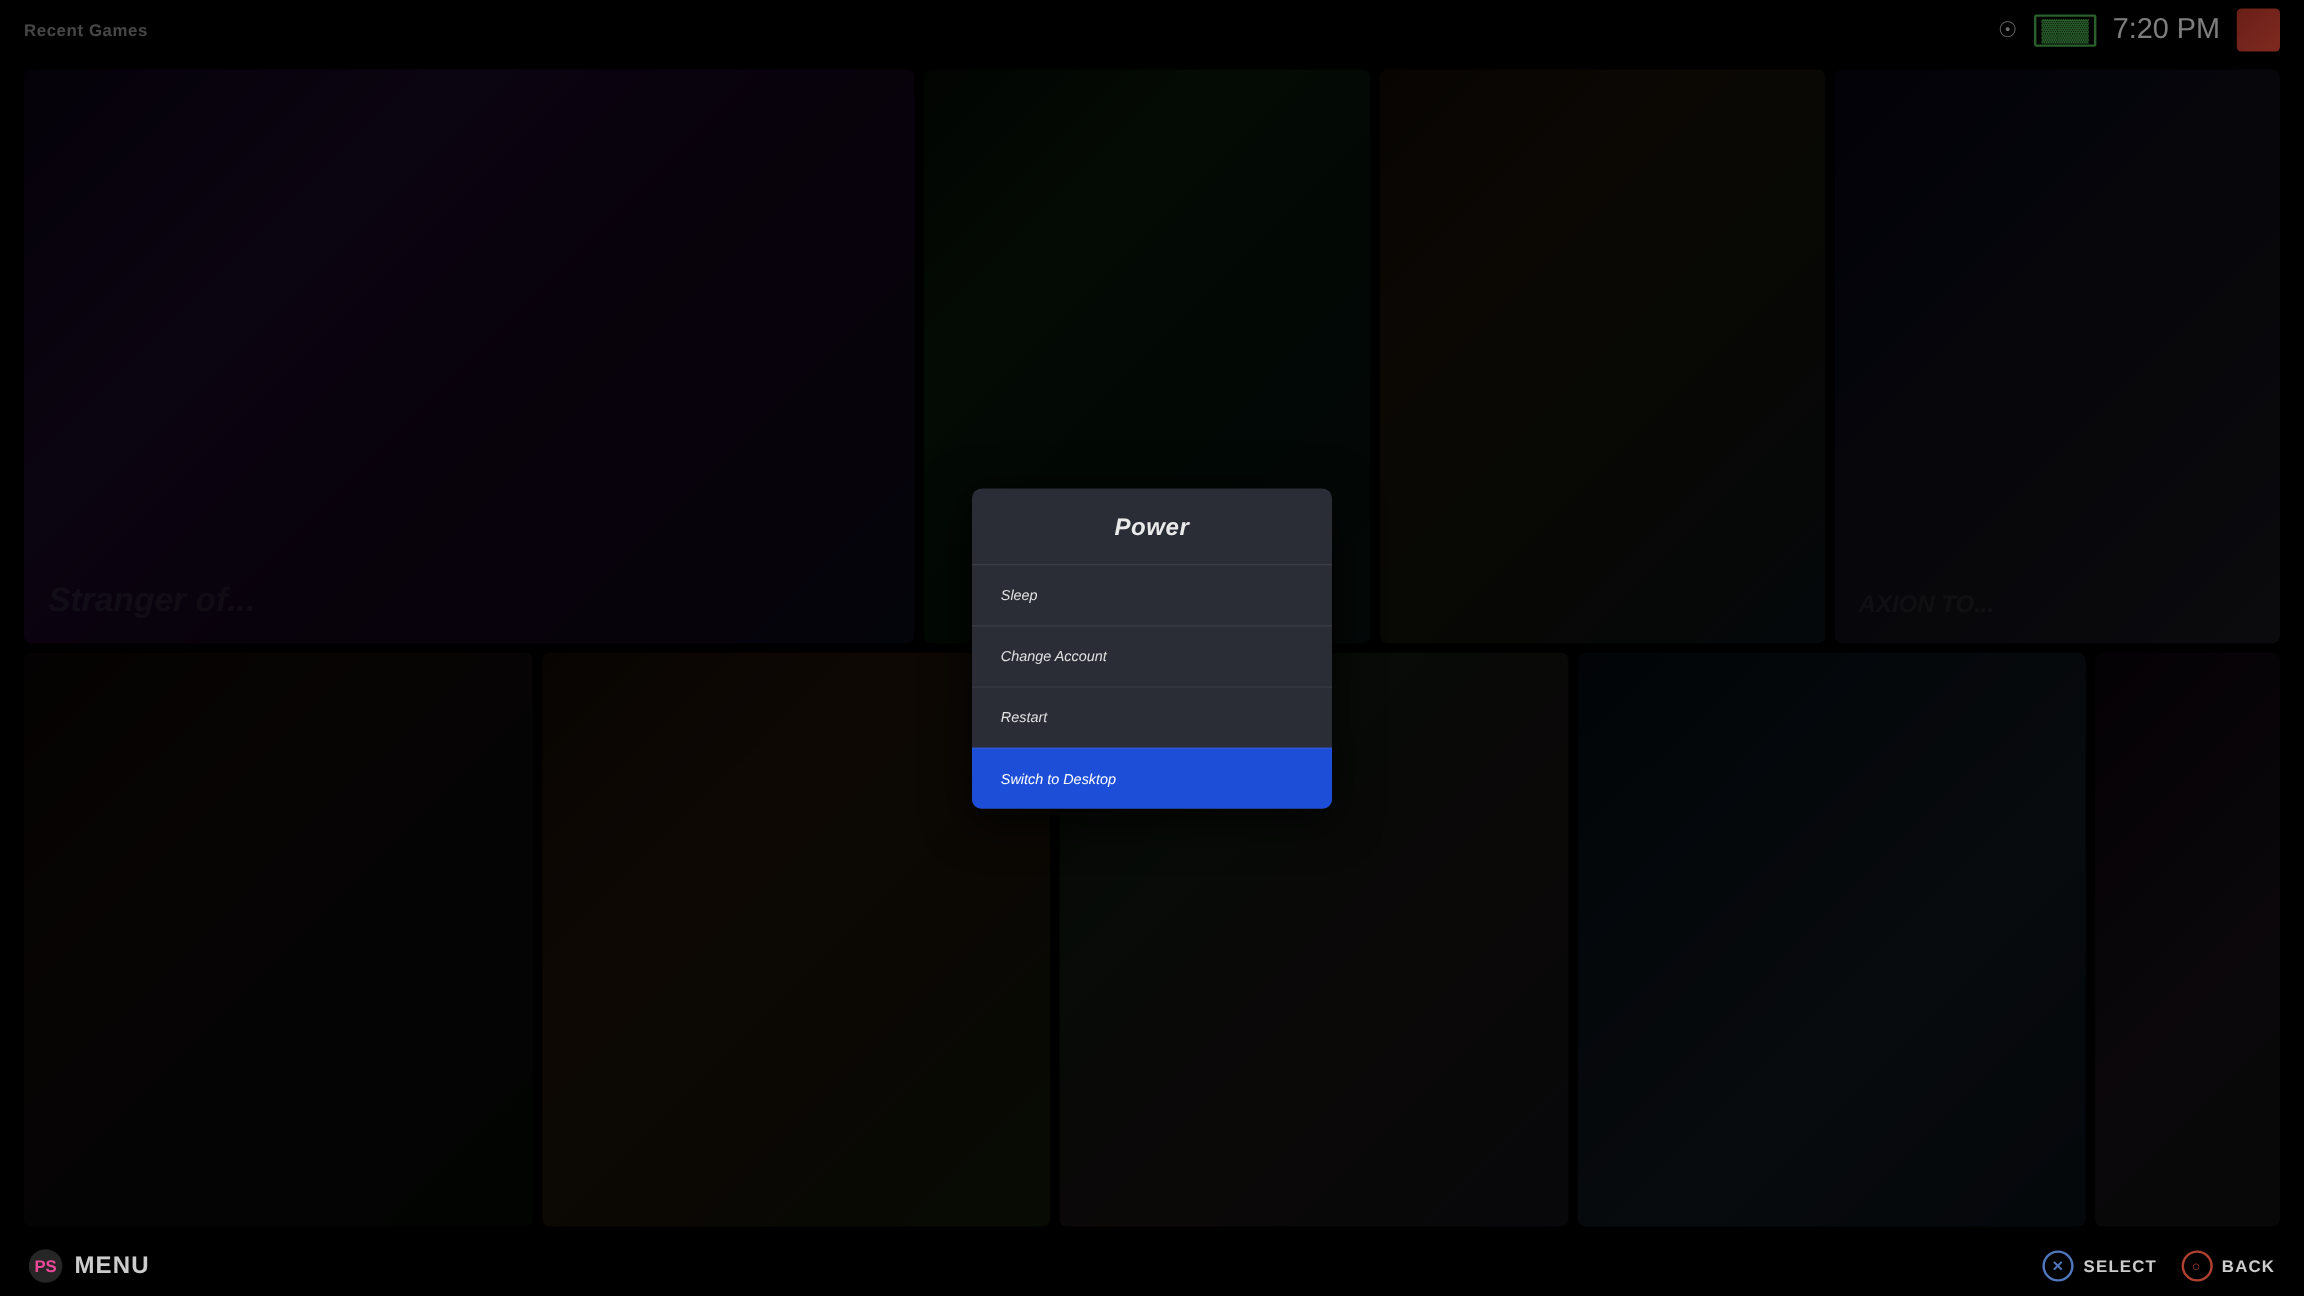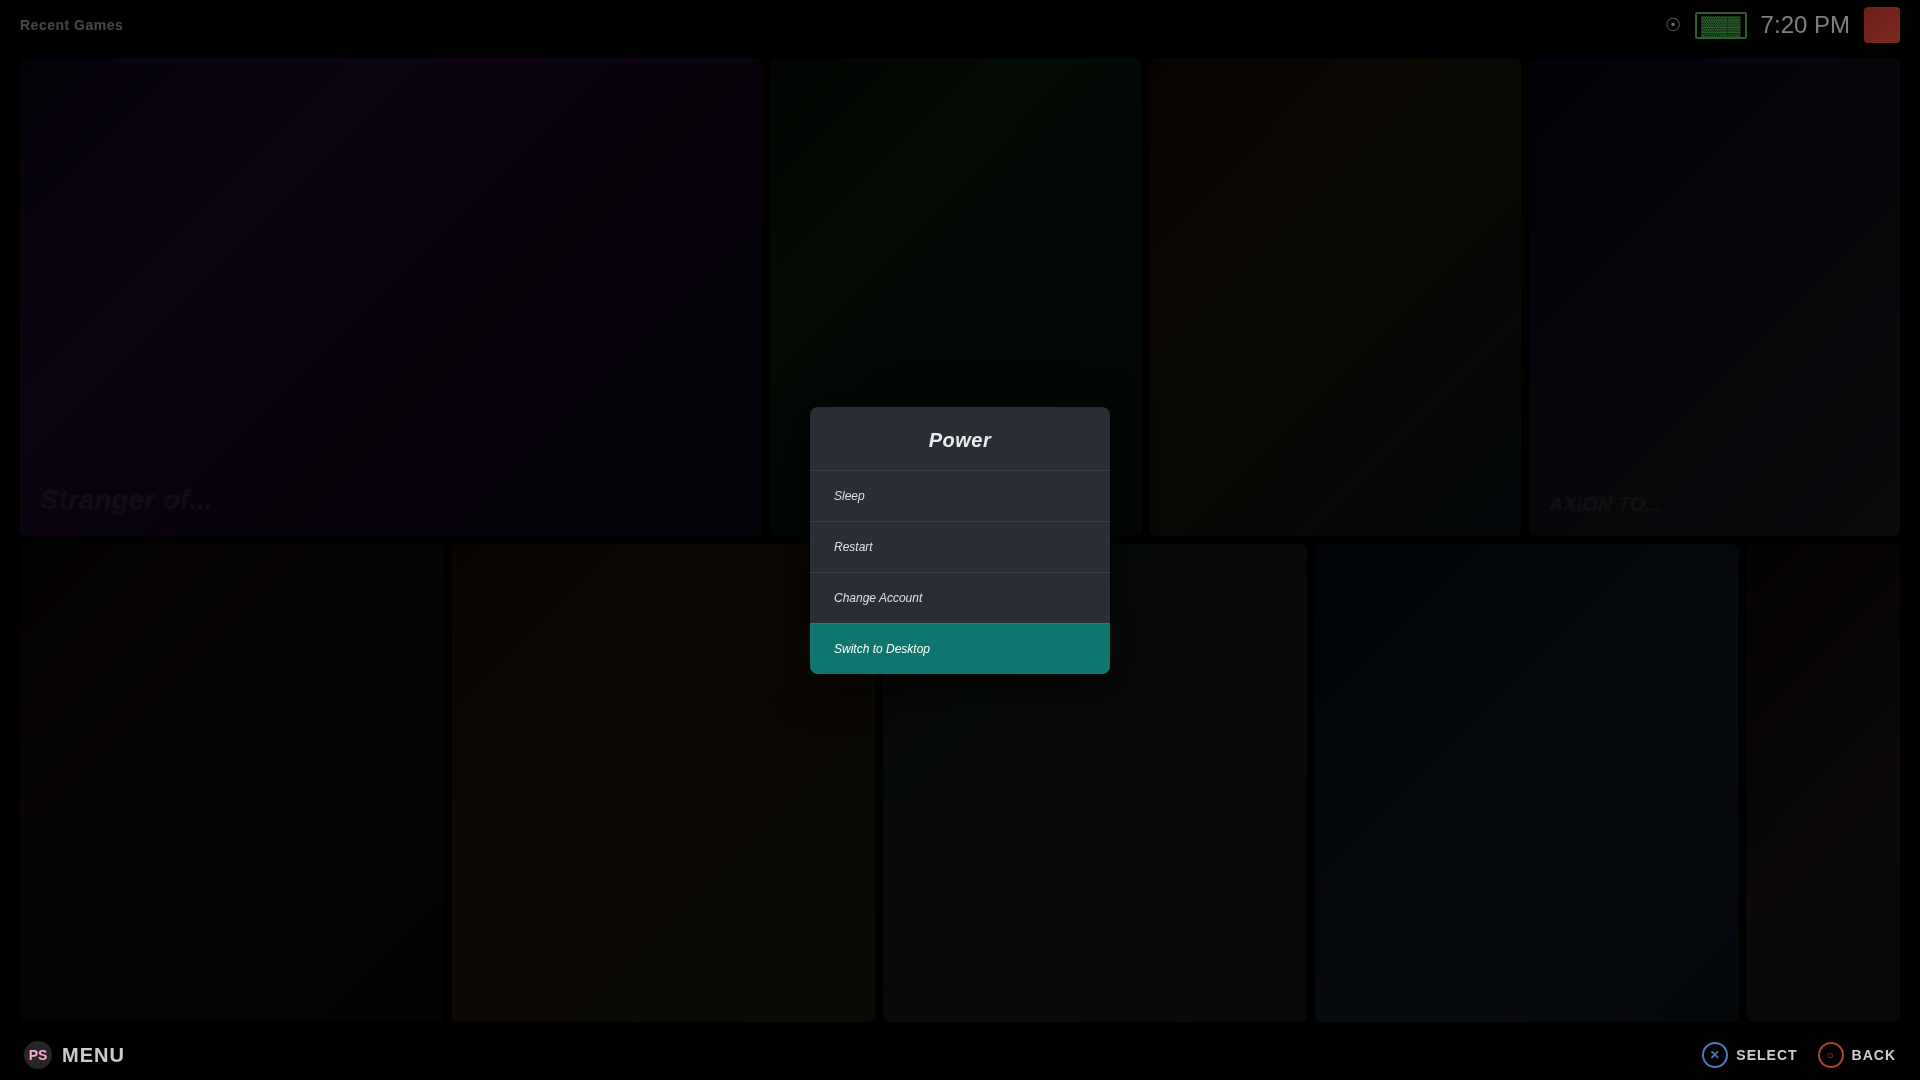"Restart" div.menu-item { order: before "Change Account" -> after "Change Account" }
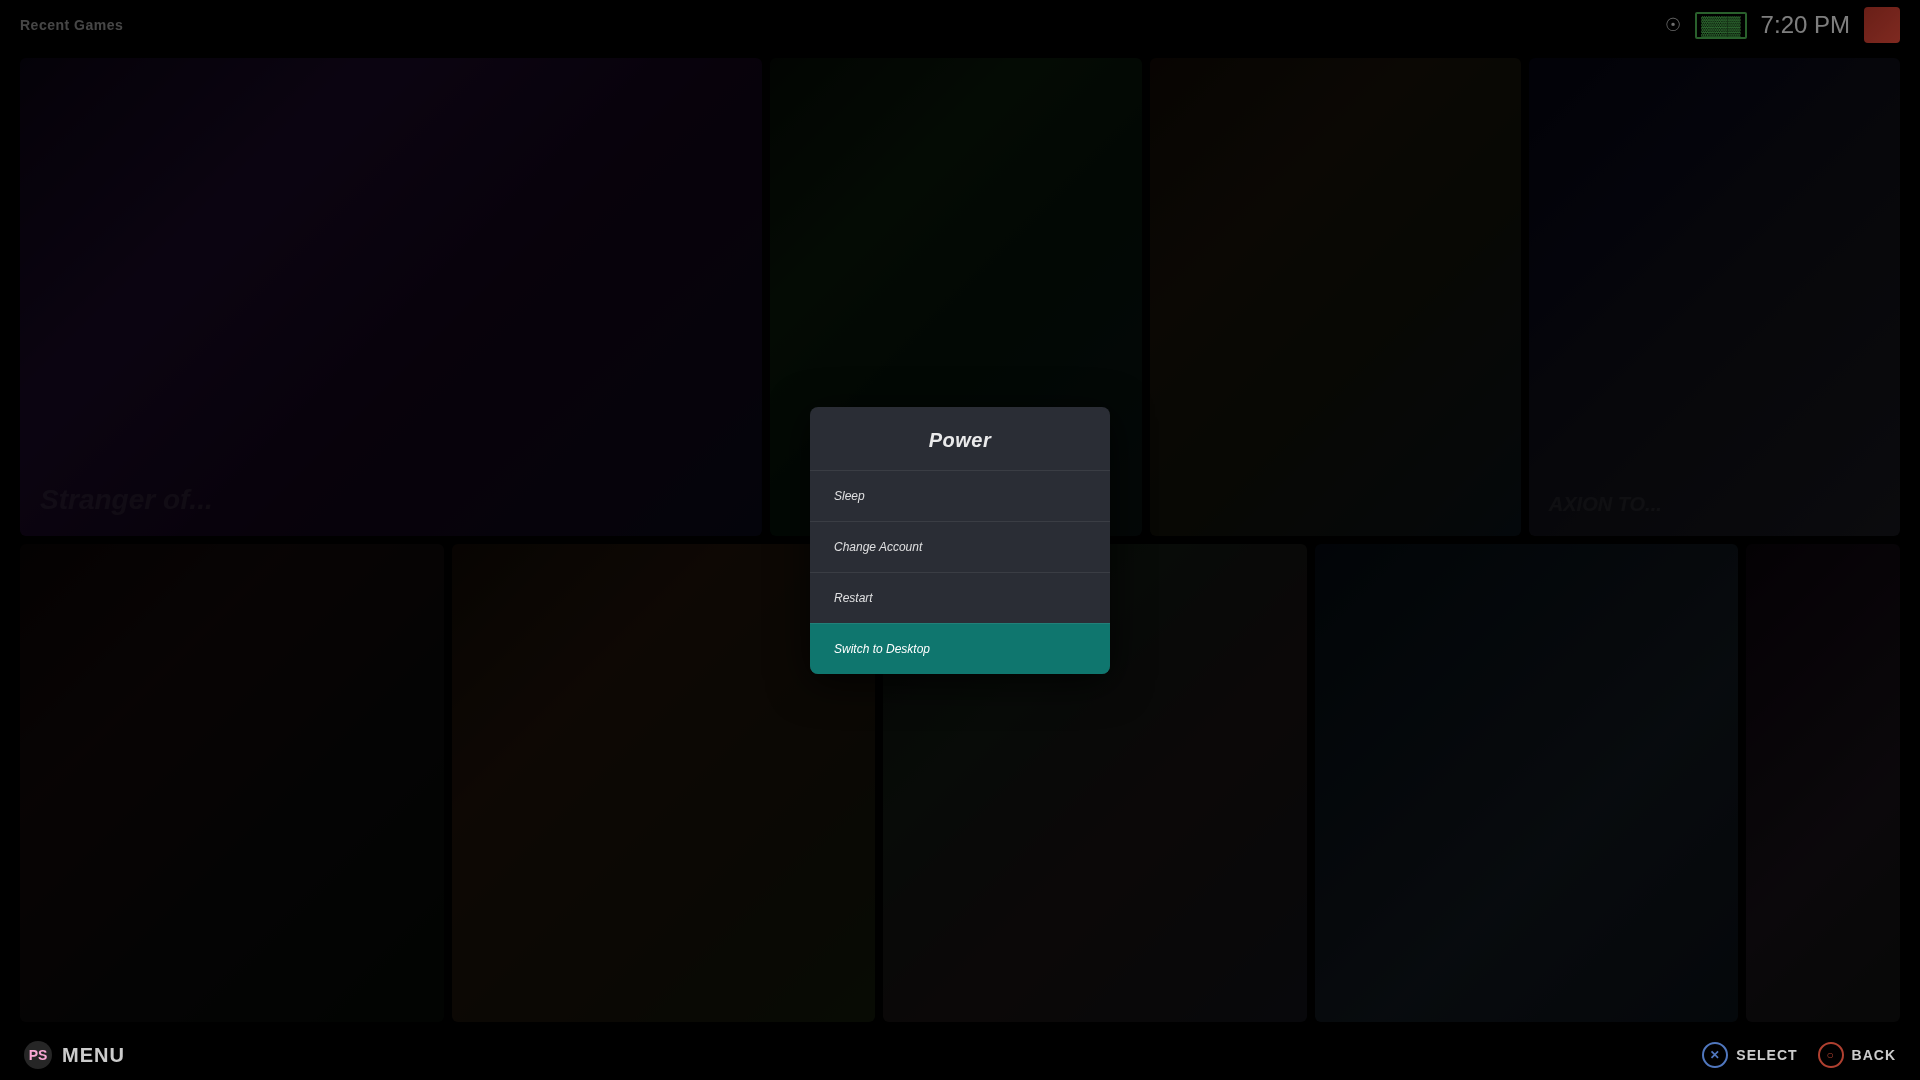"Switch to Desktop" .menu-item.active { background: #0f766e -> #1d4ed8 }
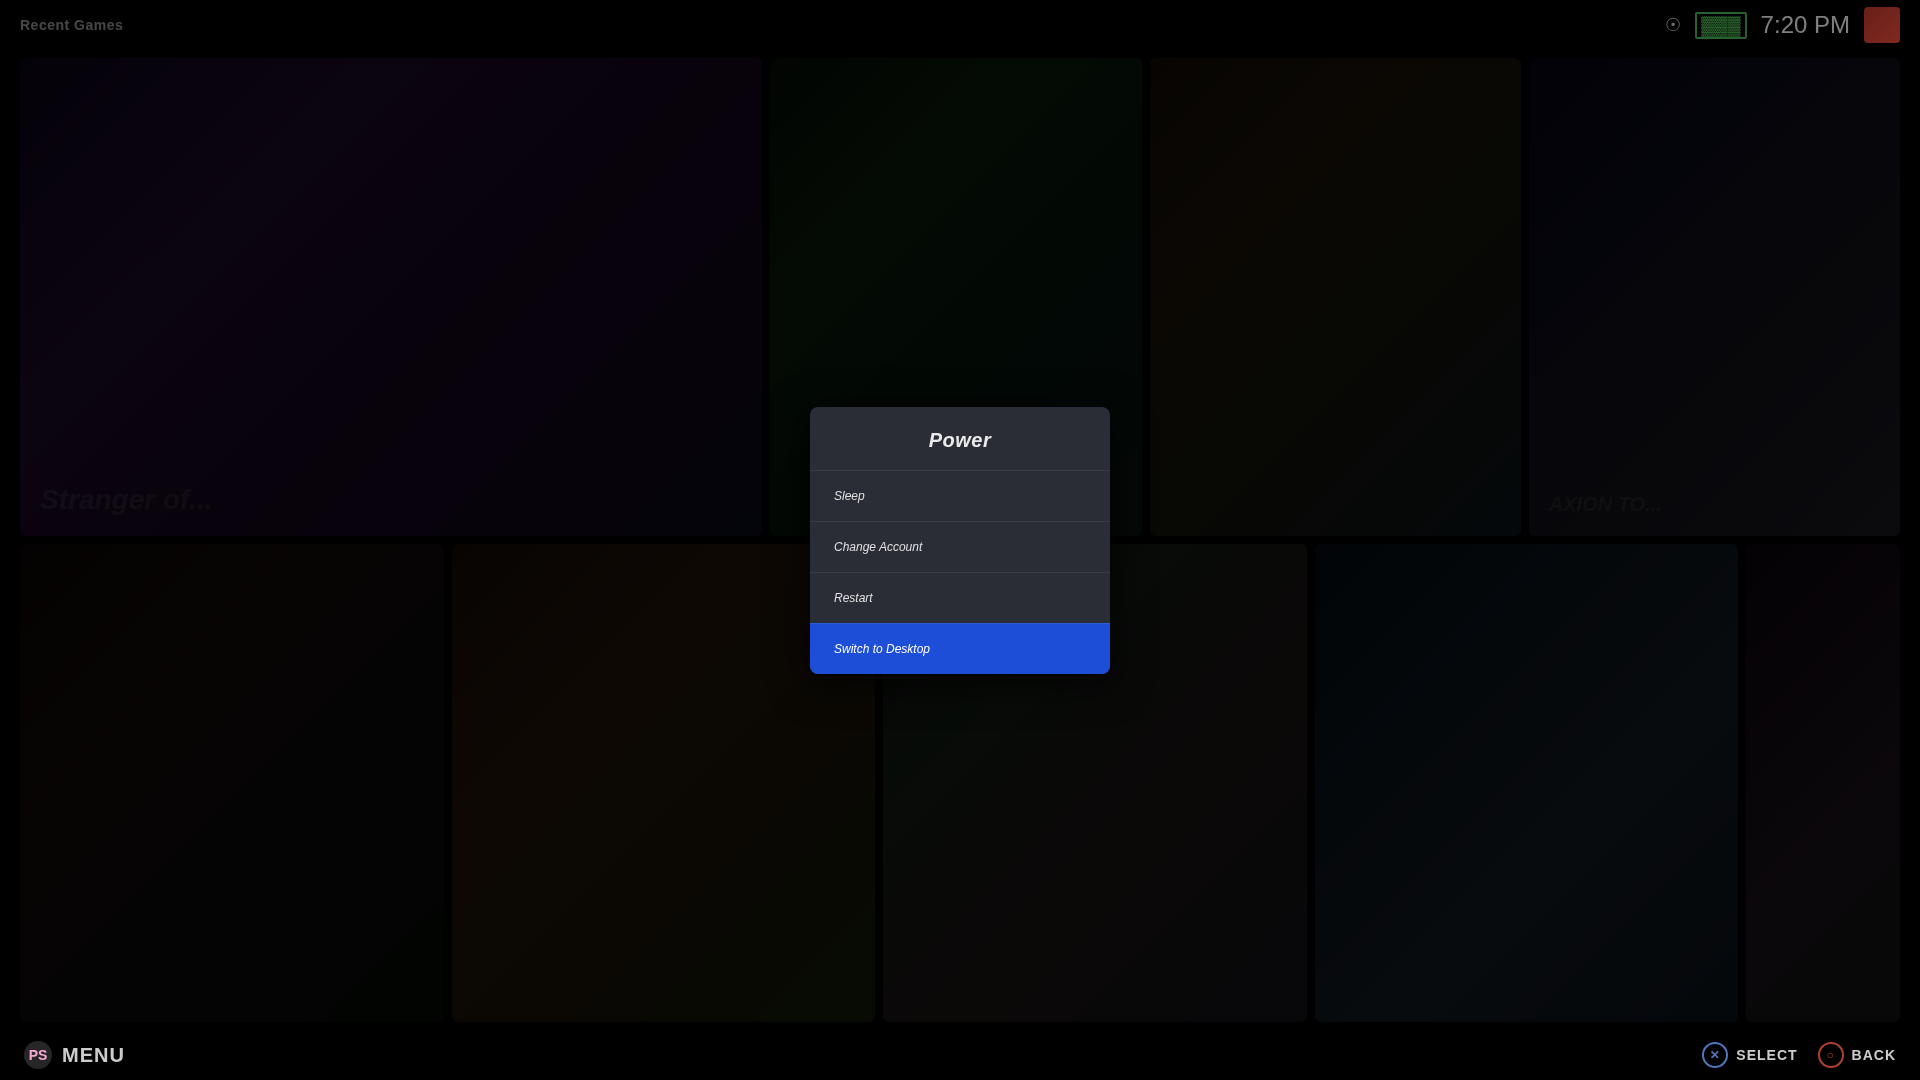"PS" .ps-button { color: #f9a8d4 -> #ec4899 }
